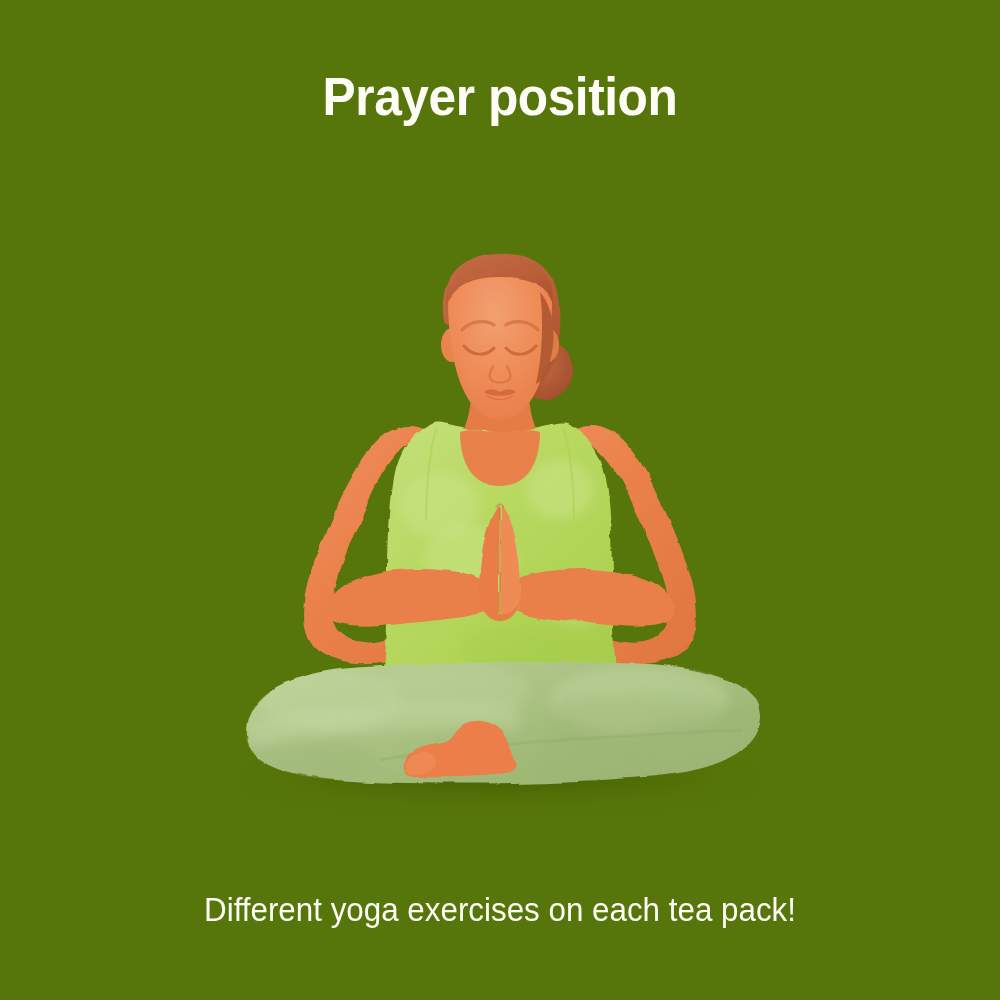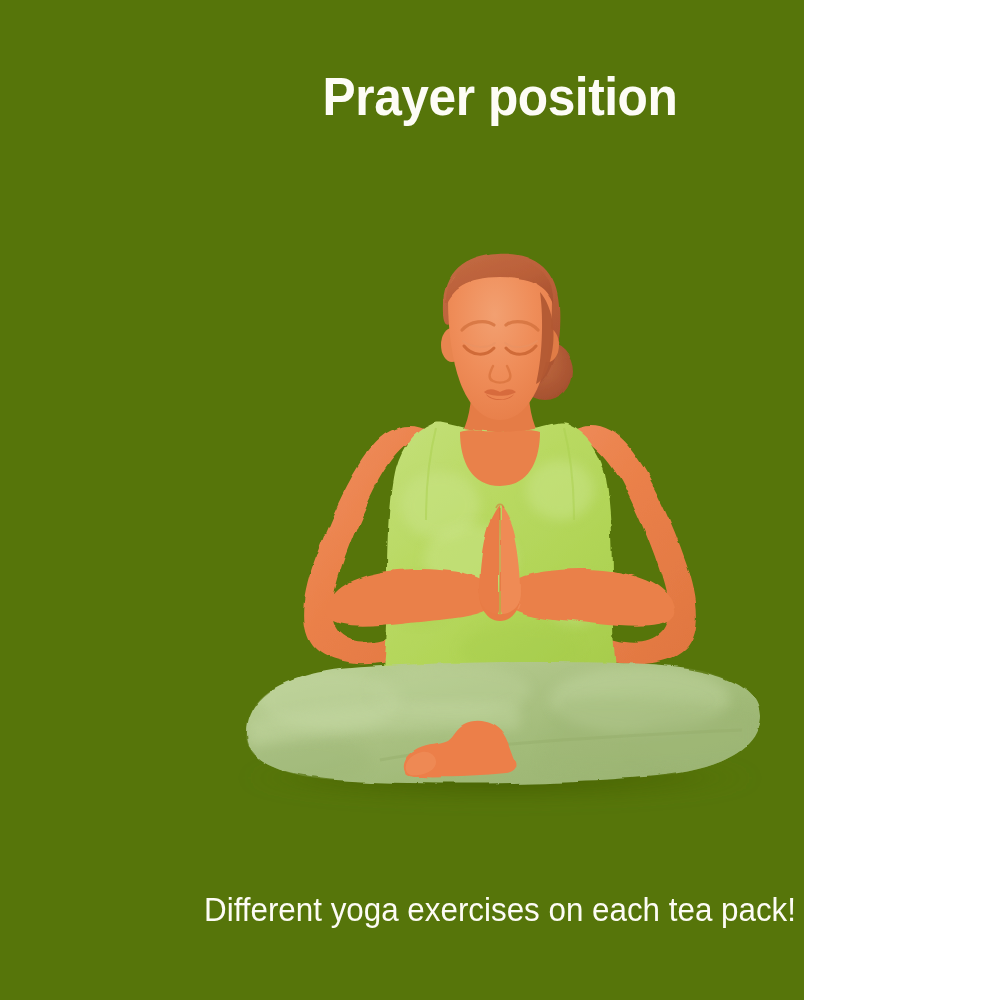"Prayer position" #poster { width: 804px -> 1000px }
